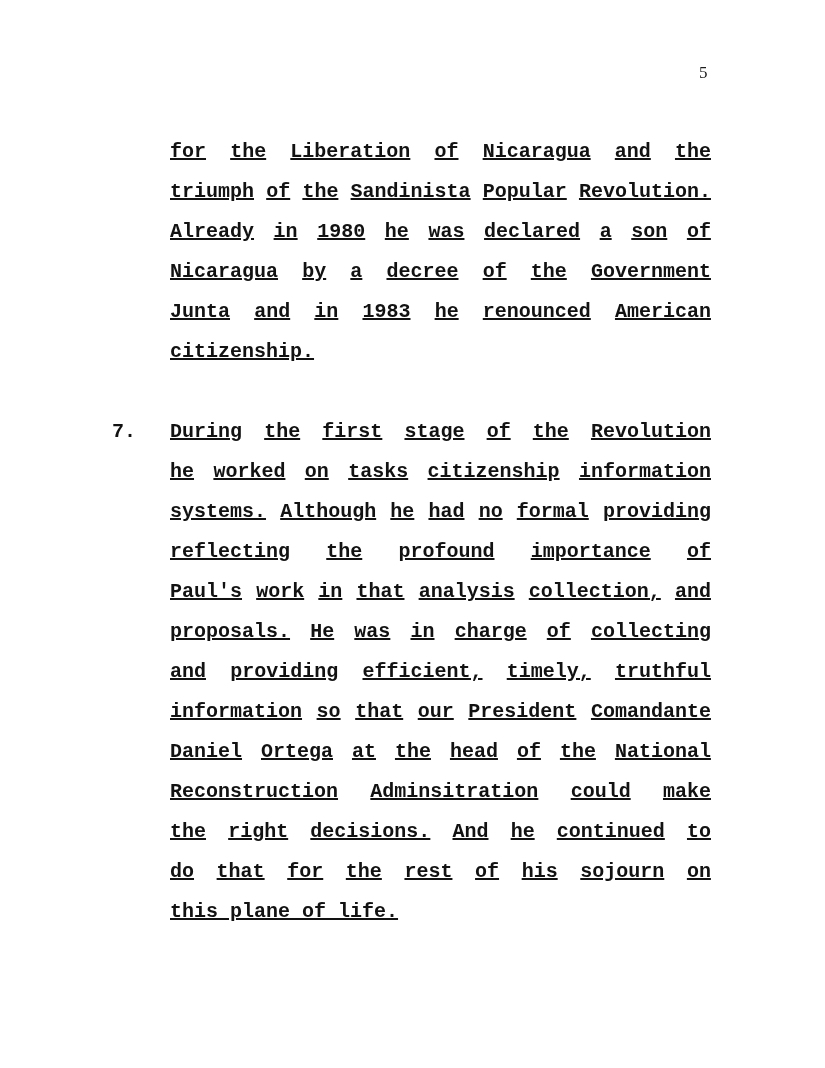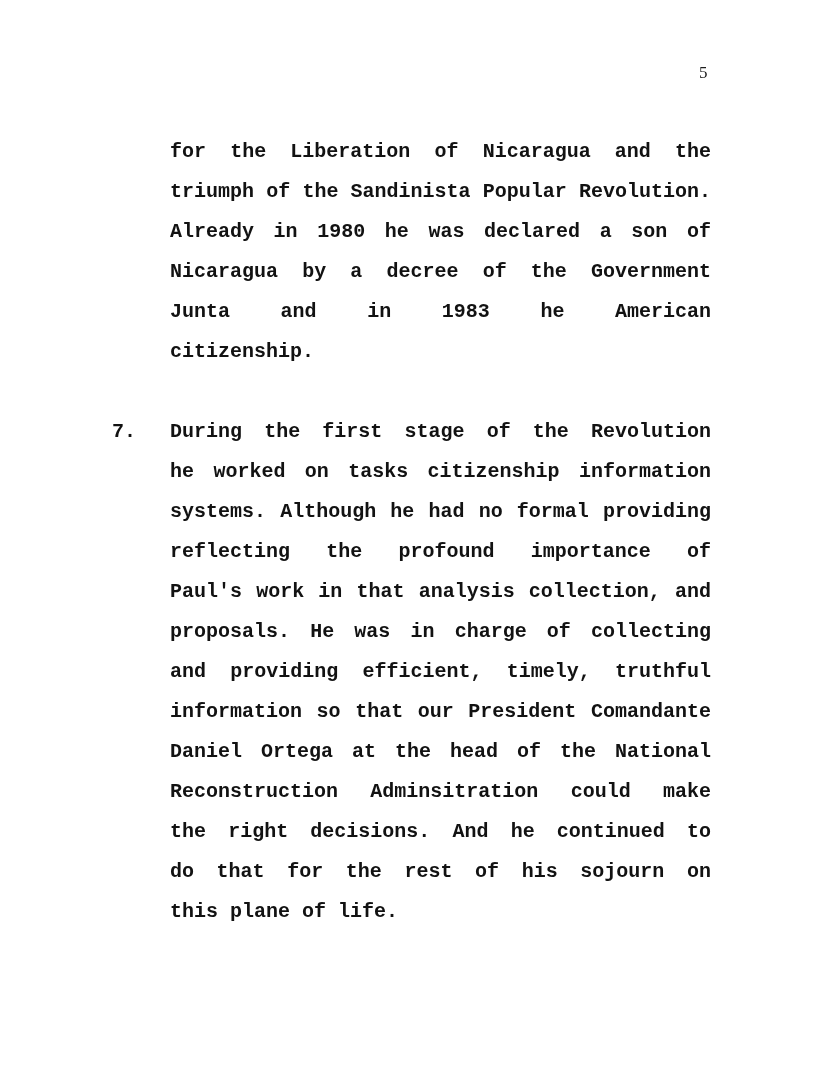"for" .line { text-decoration: none -> underline }
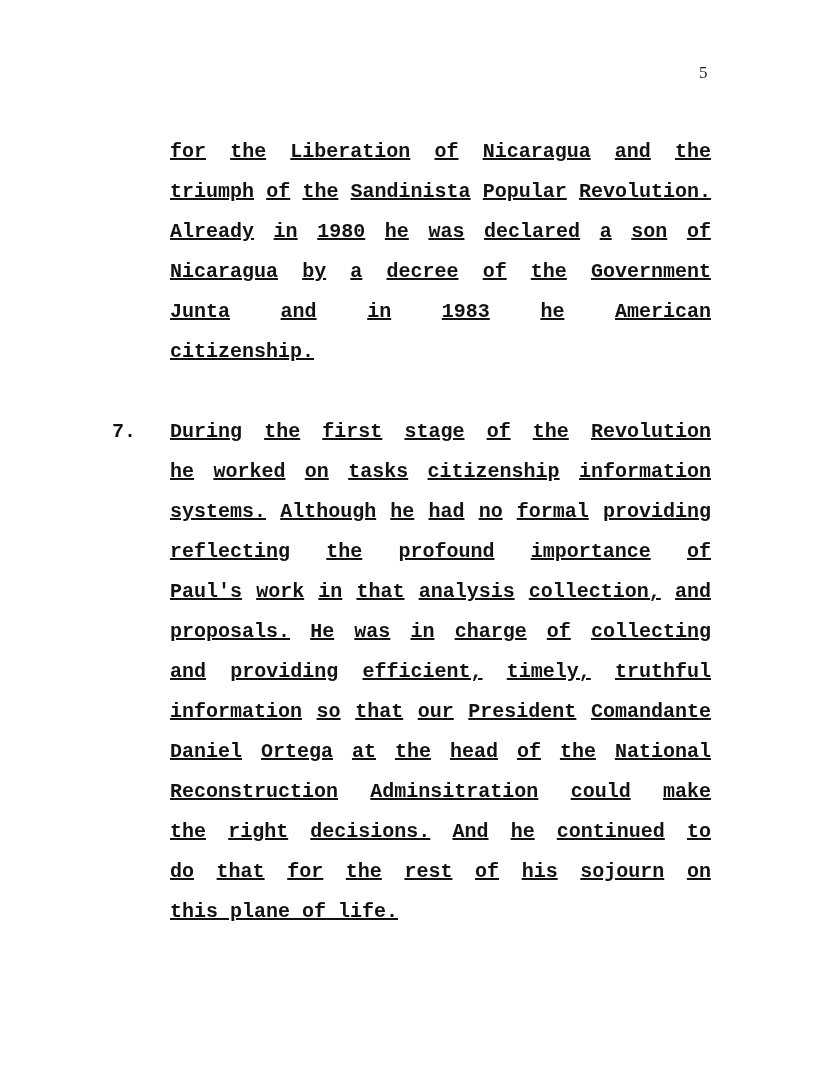"renounced" span { html: none -> <span>renounced</span> }
